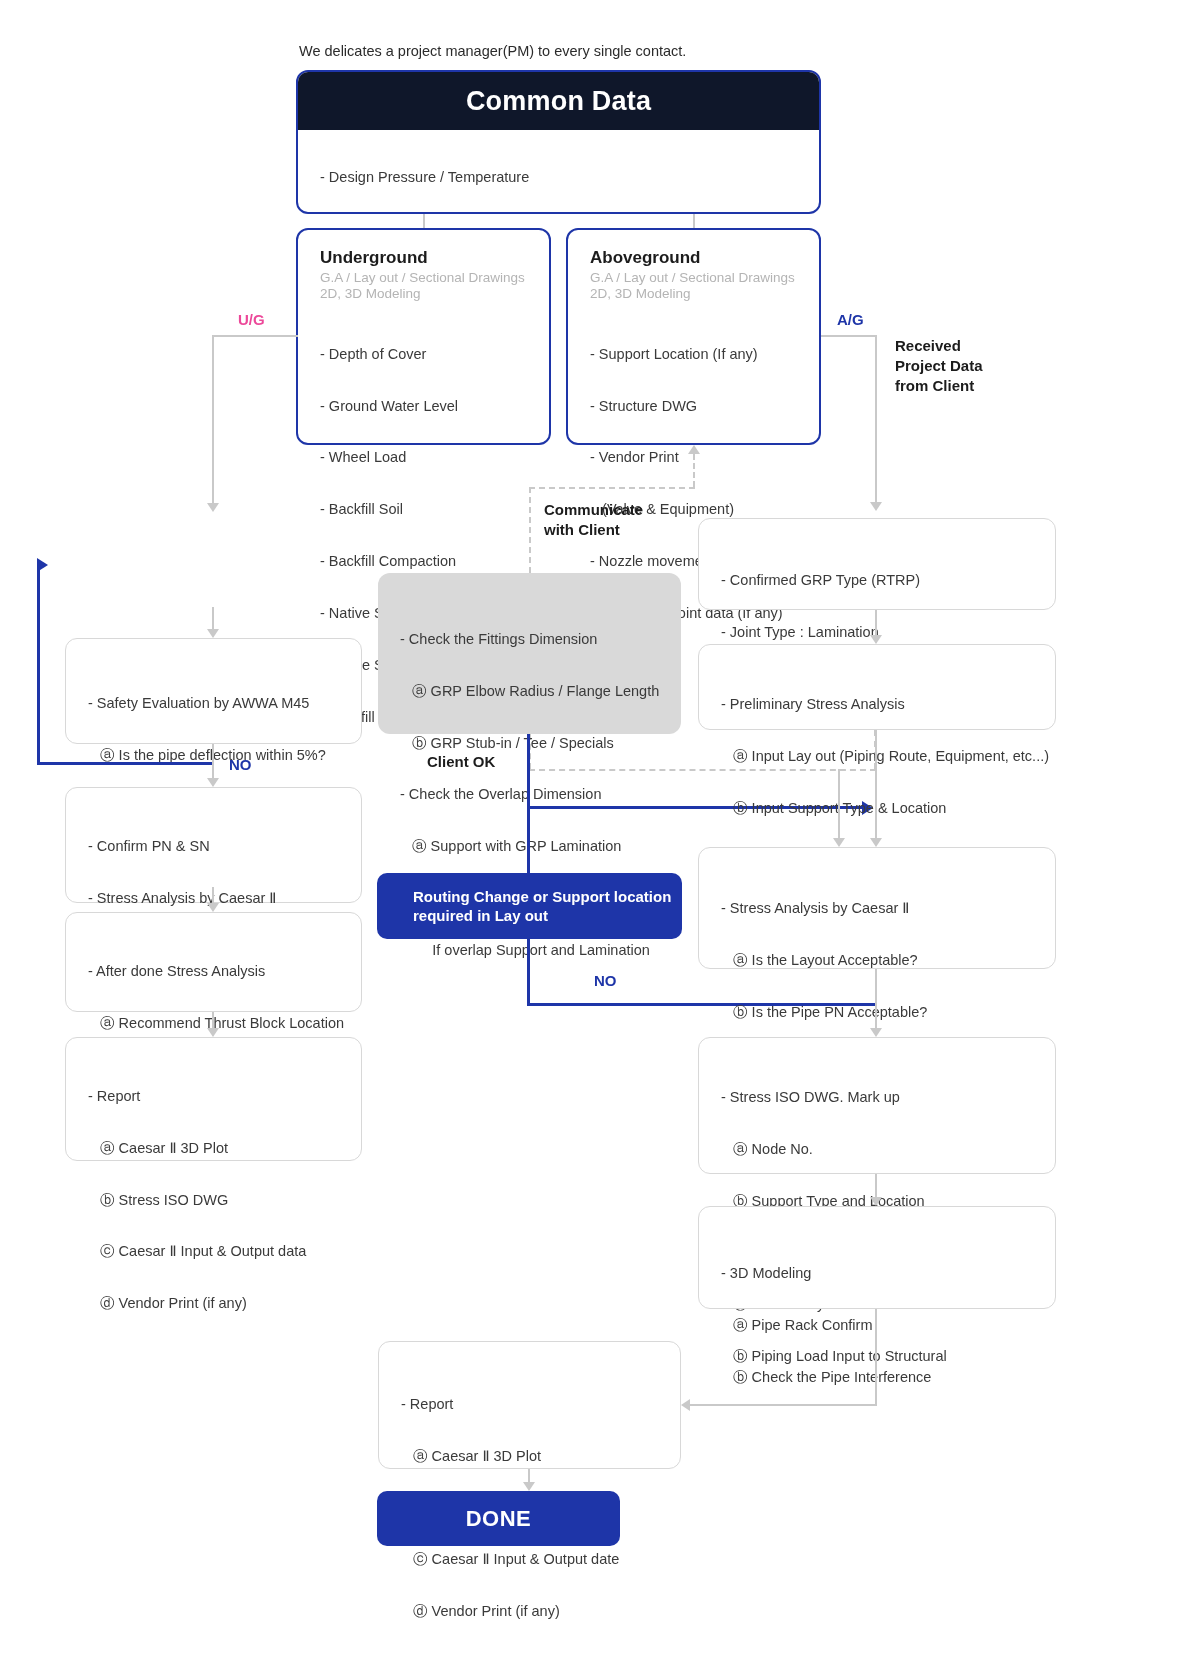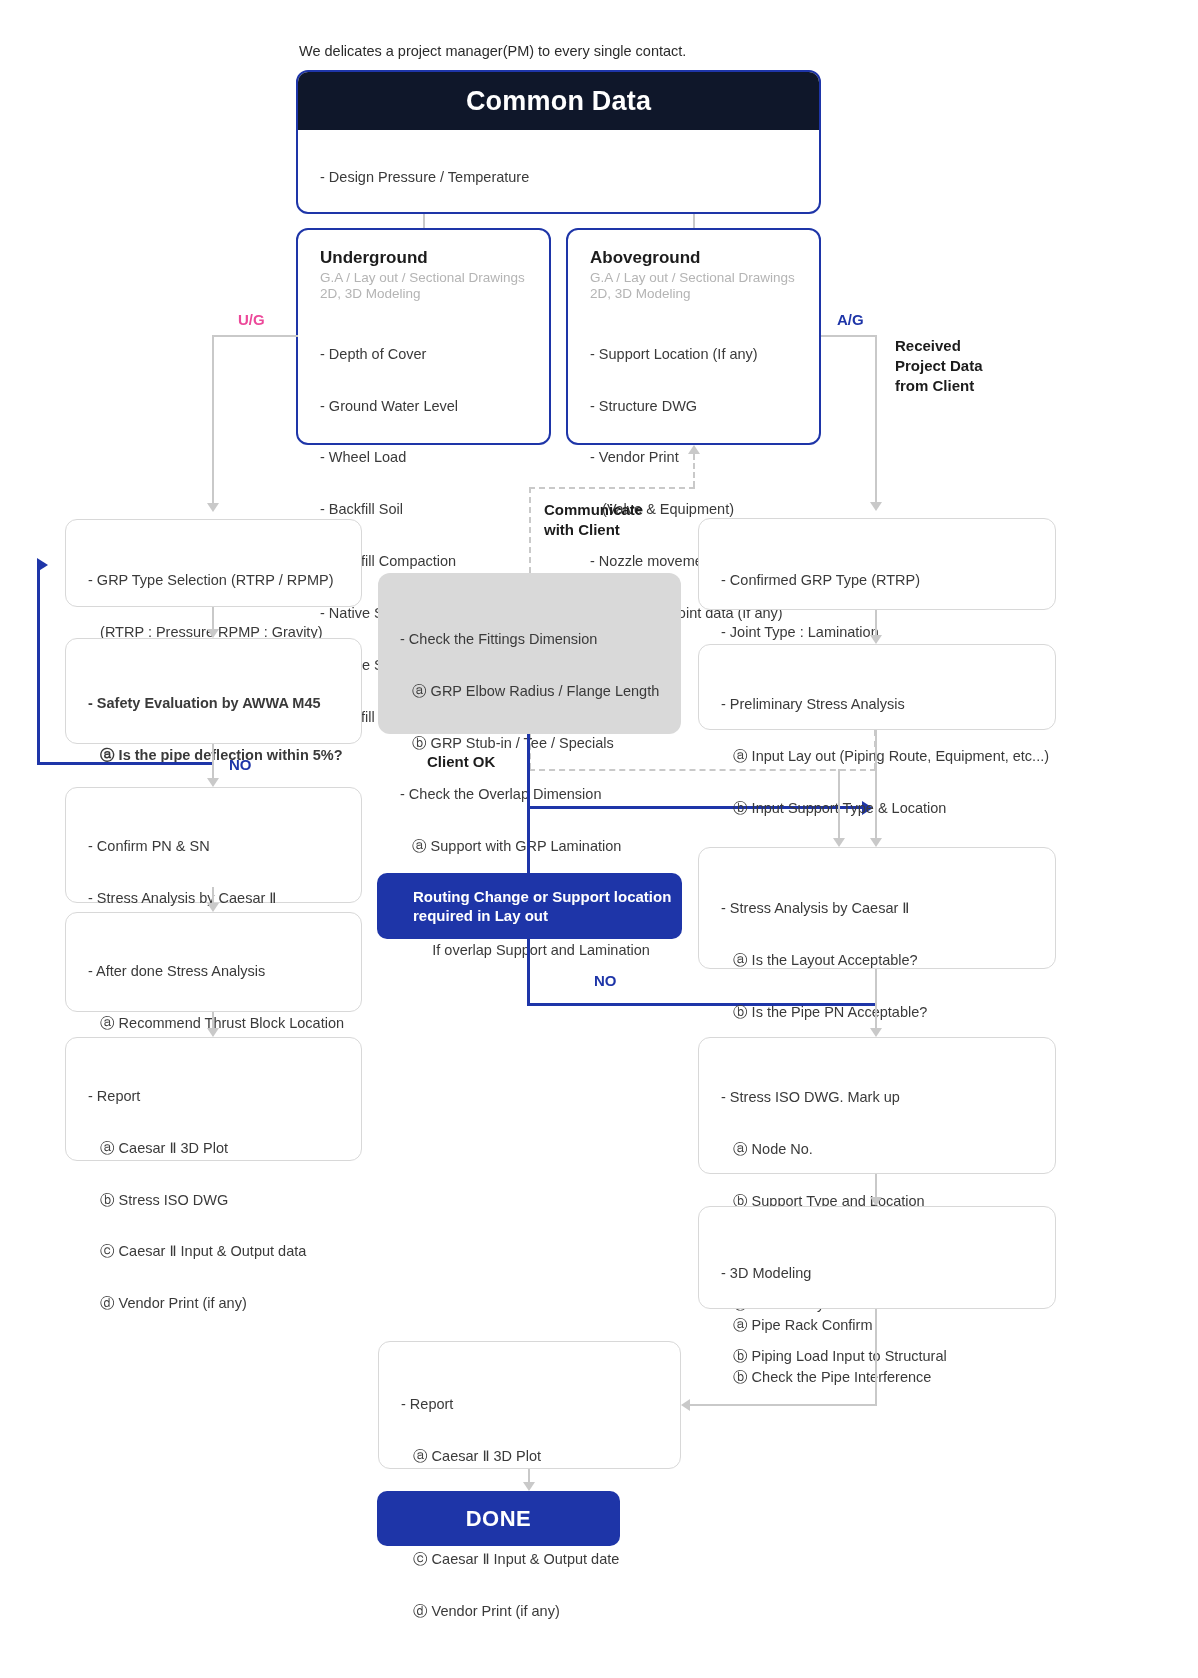"- GRP Type Selection (RTRP" div.abs { html: <div> <div> <span>- GRP Type Selection (RTRP / RPMP)</span> <span> (RTRP : Pressure RPMP : Gravity)</span> <span>- PN &amp; SN Selection</span> </div> </div> -> none }
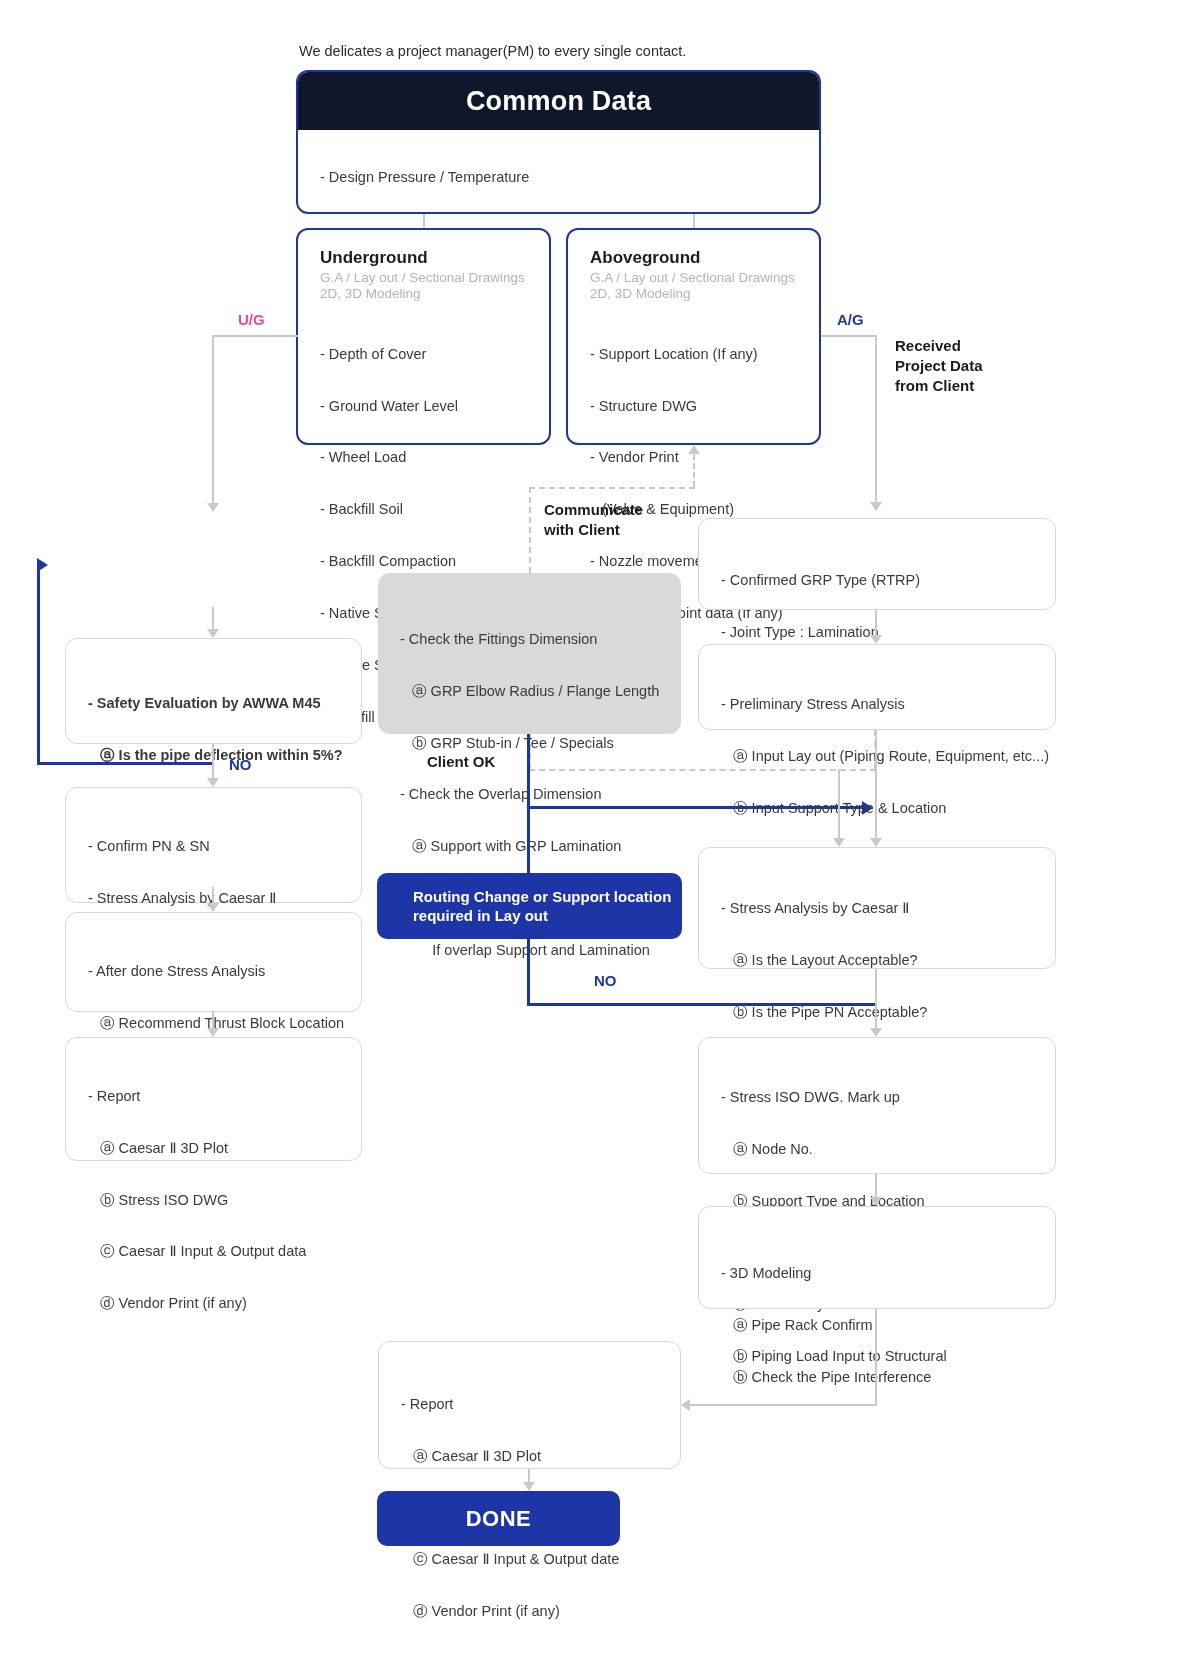"- Safety Evaluation by AWWA" #box-safety { font-weight: bold -> none }
